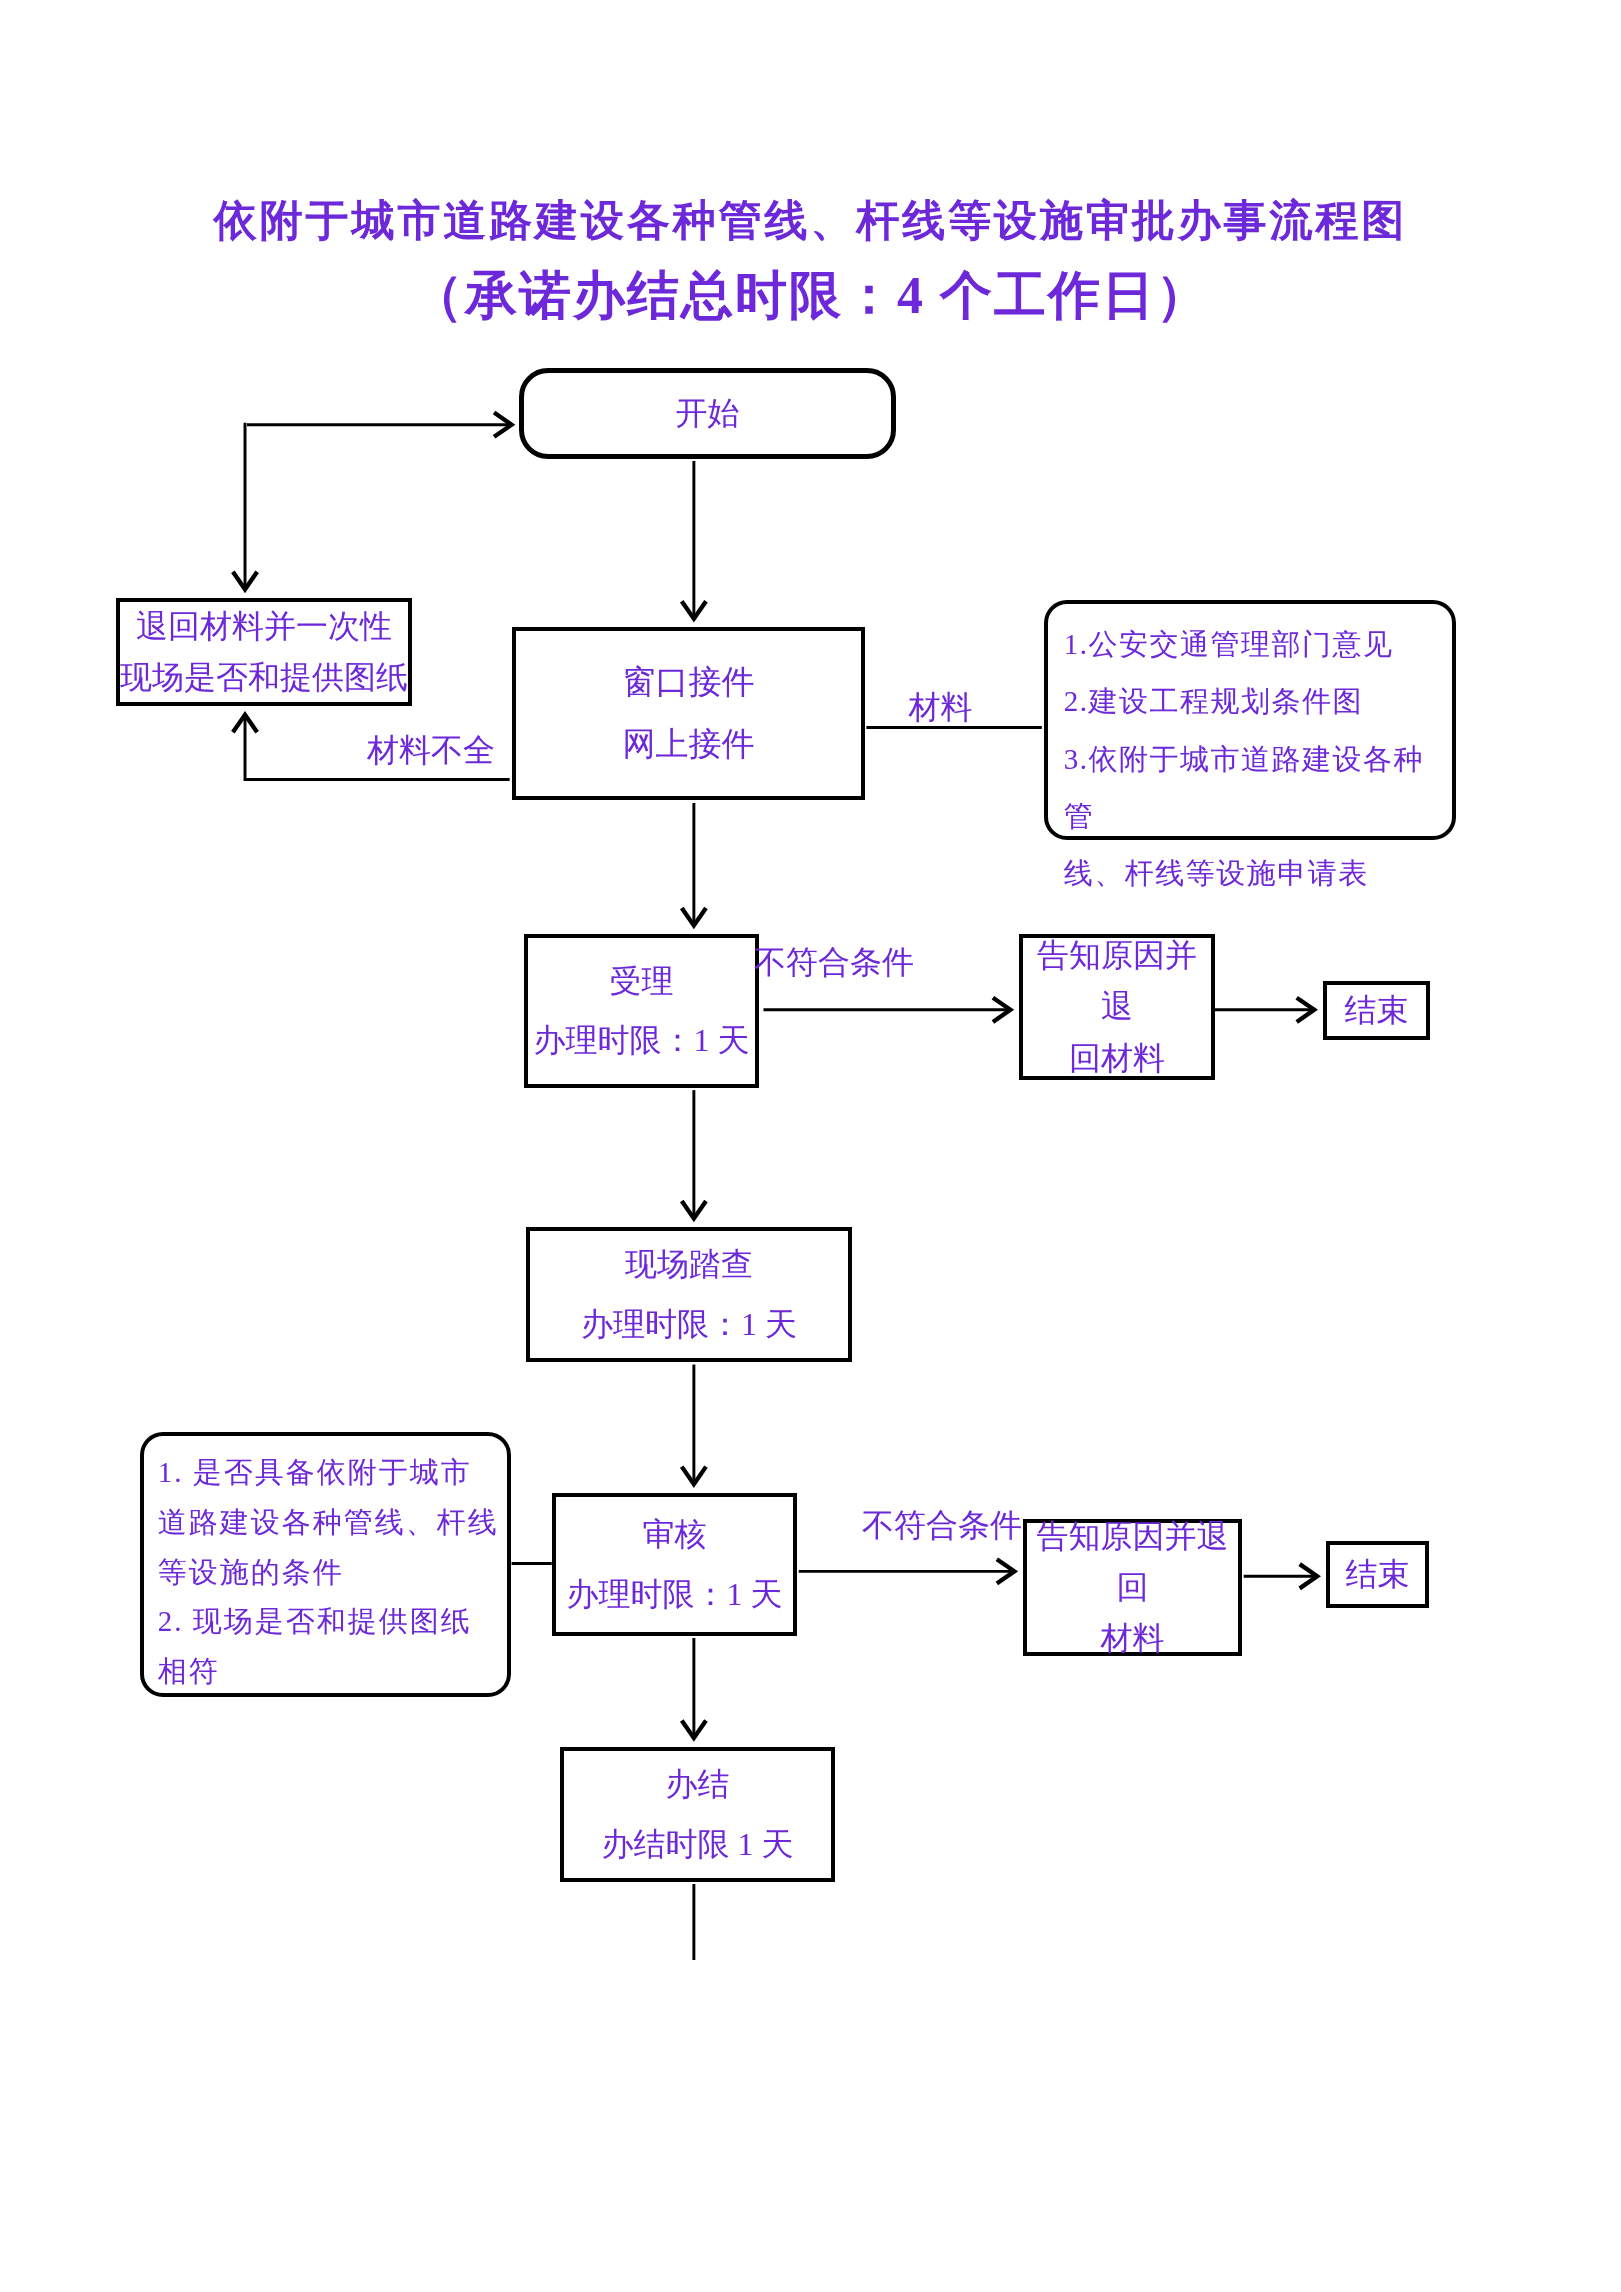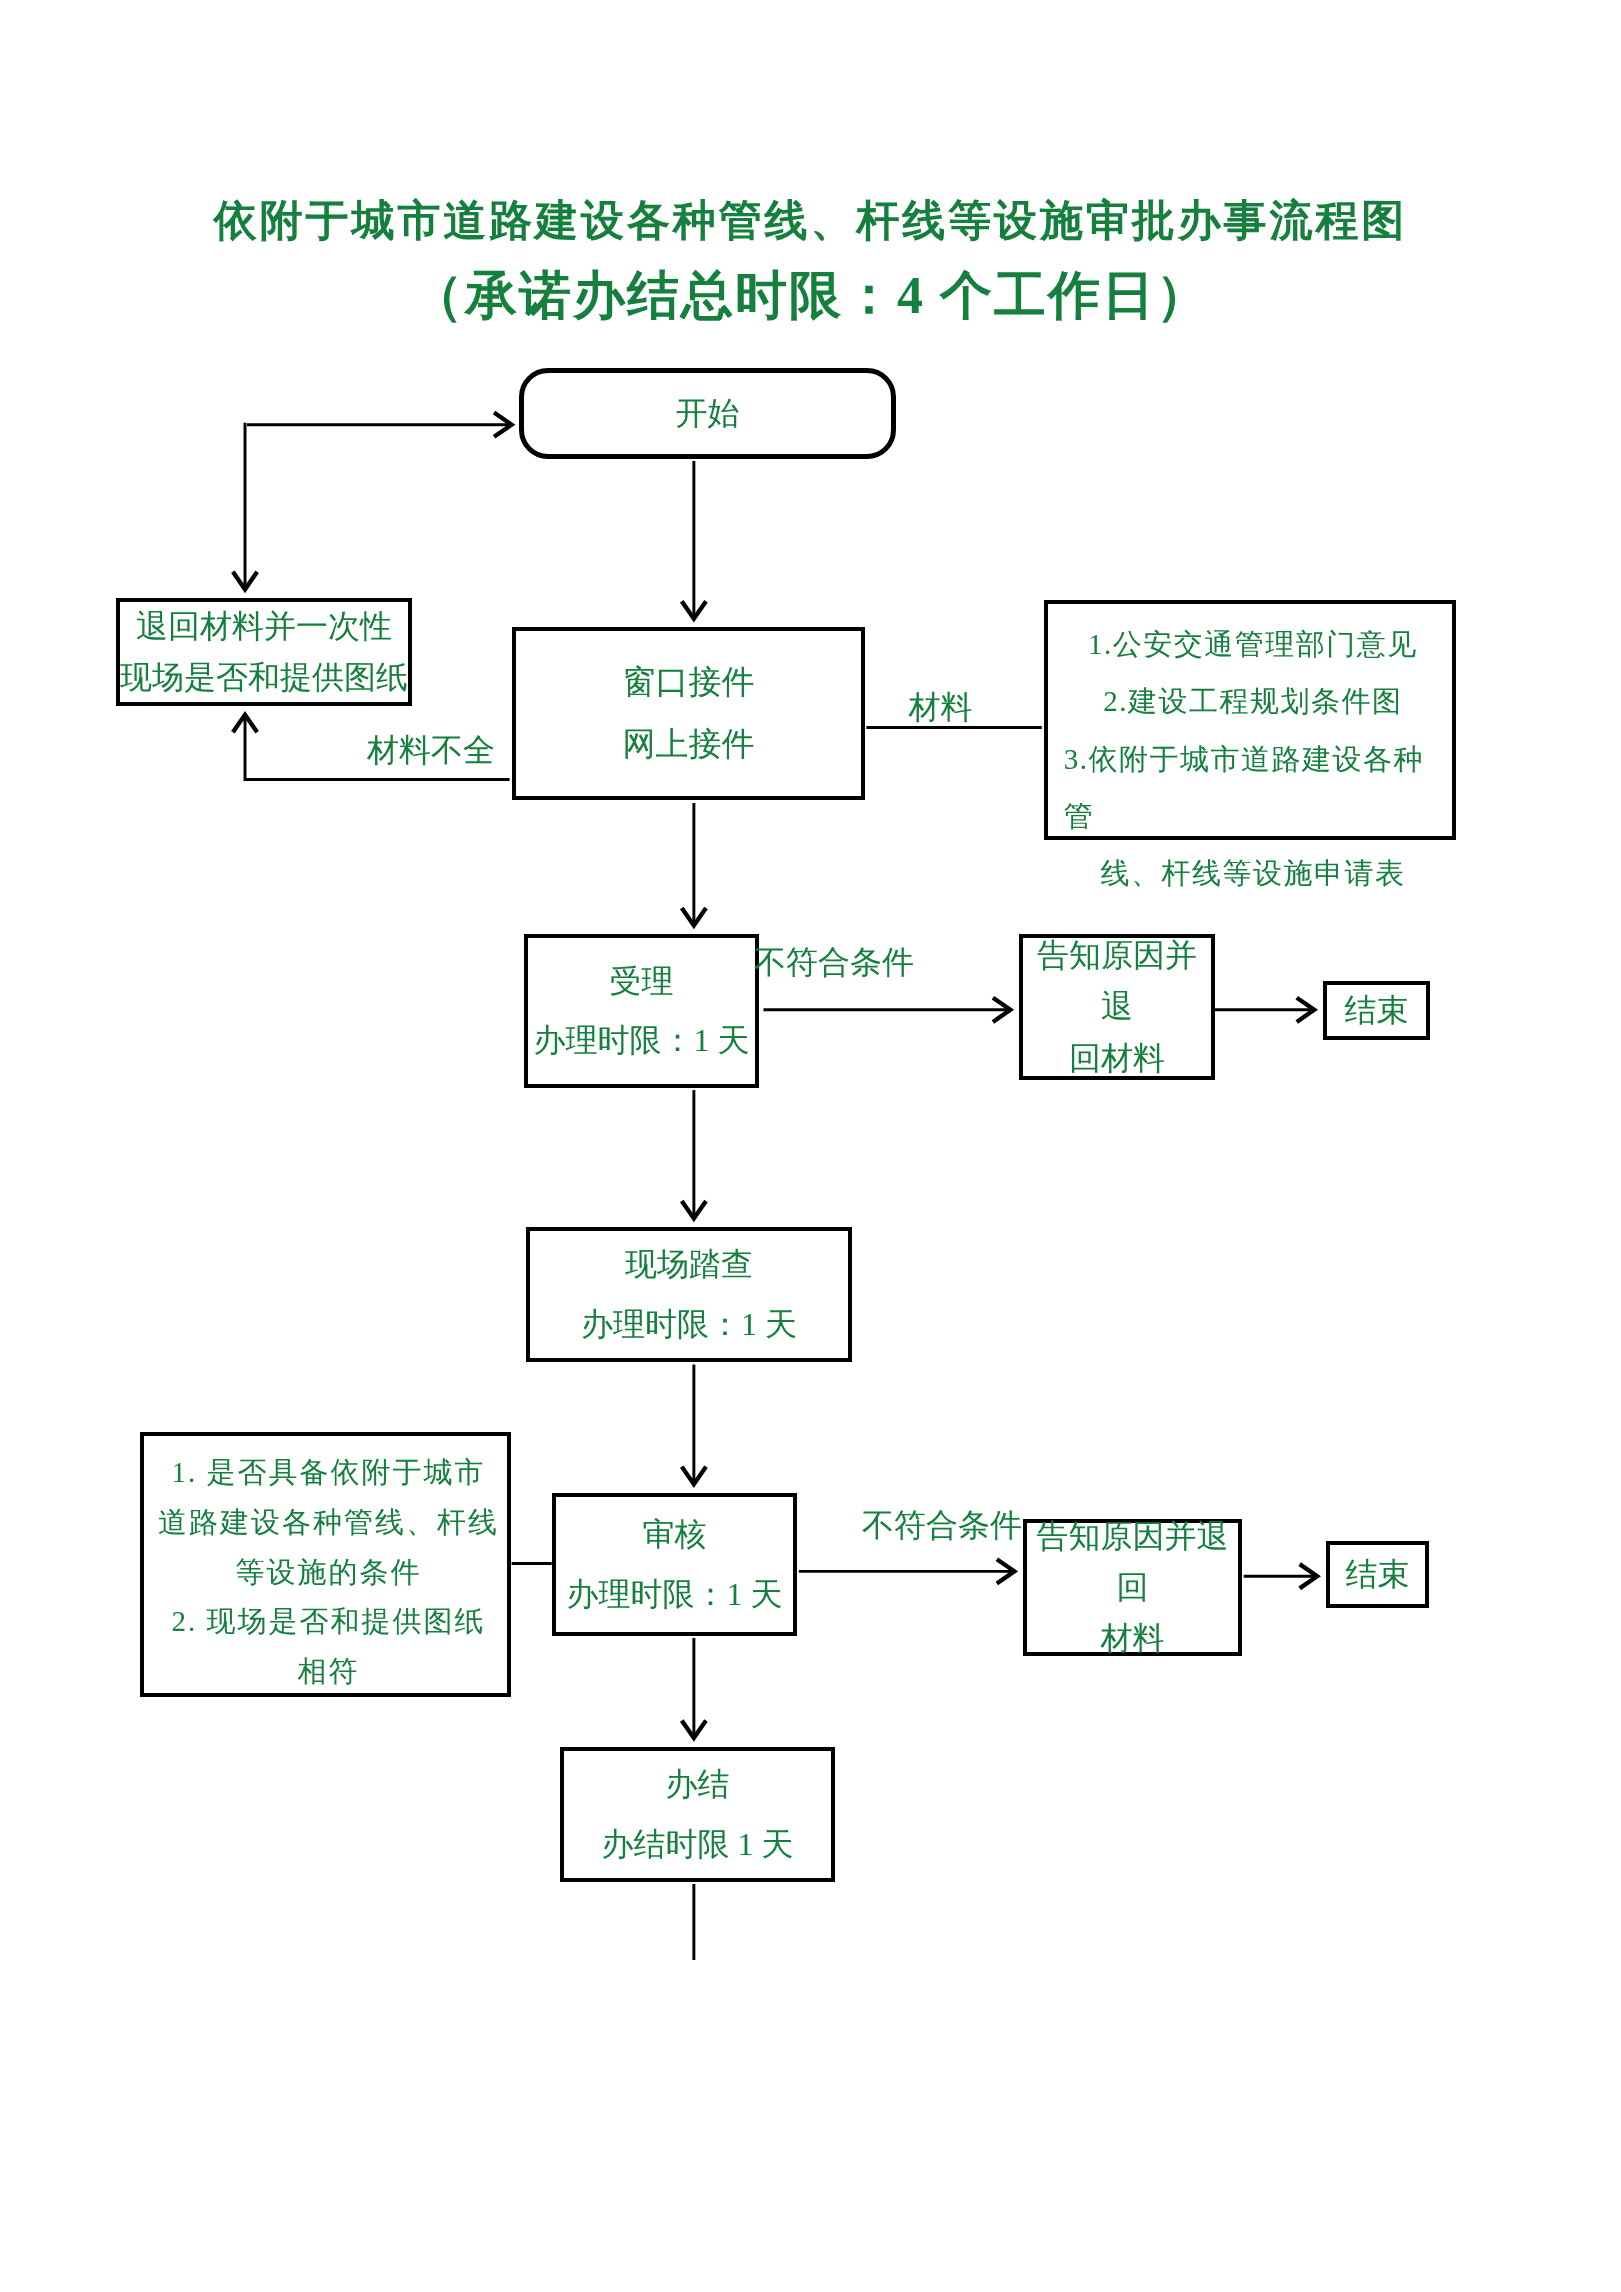"依附于城市道路建设各种管线、杆线等设施审批办事流程图" .canvas { color: #15803d -> #6d28d9 }
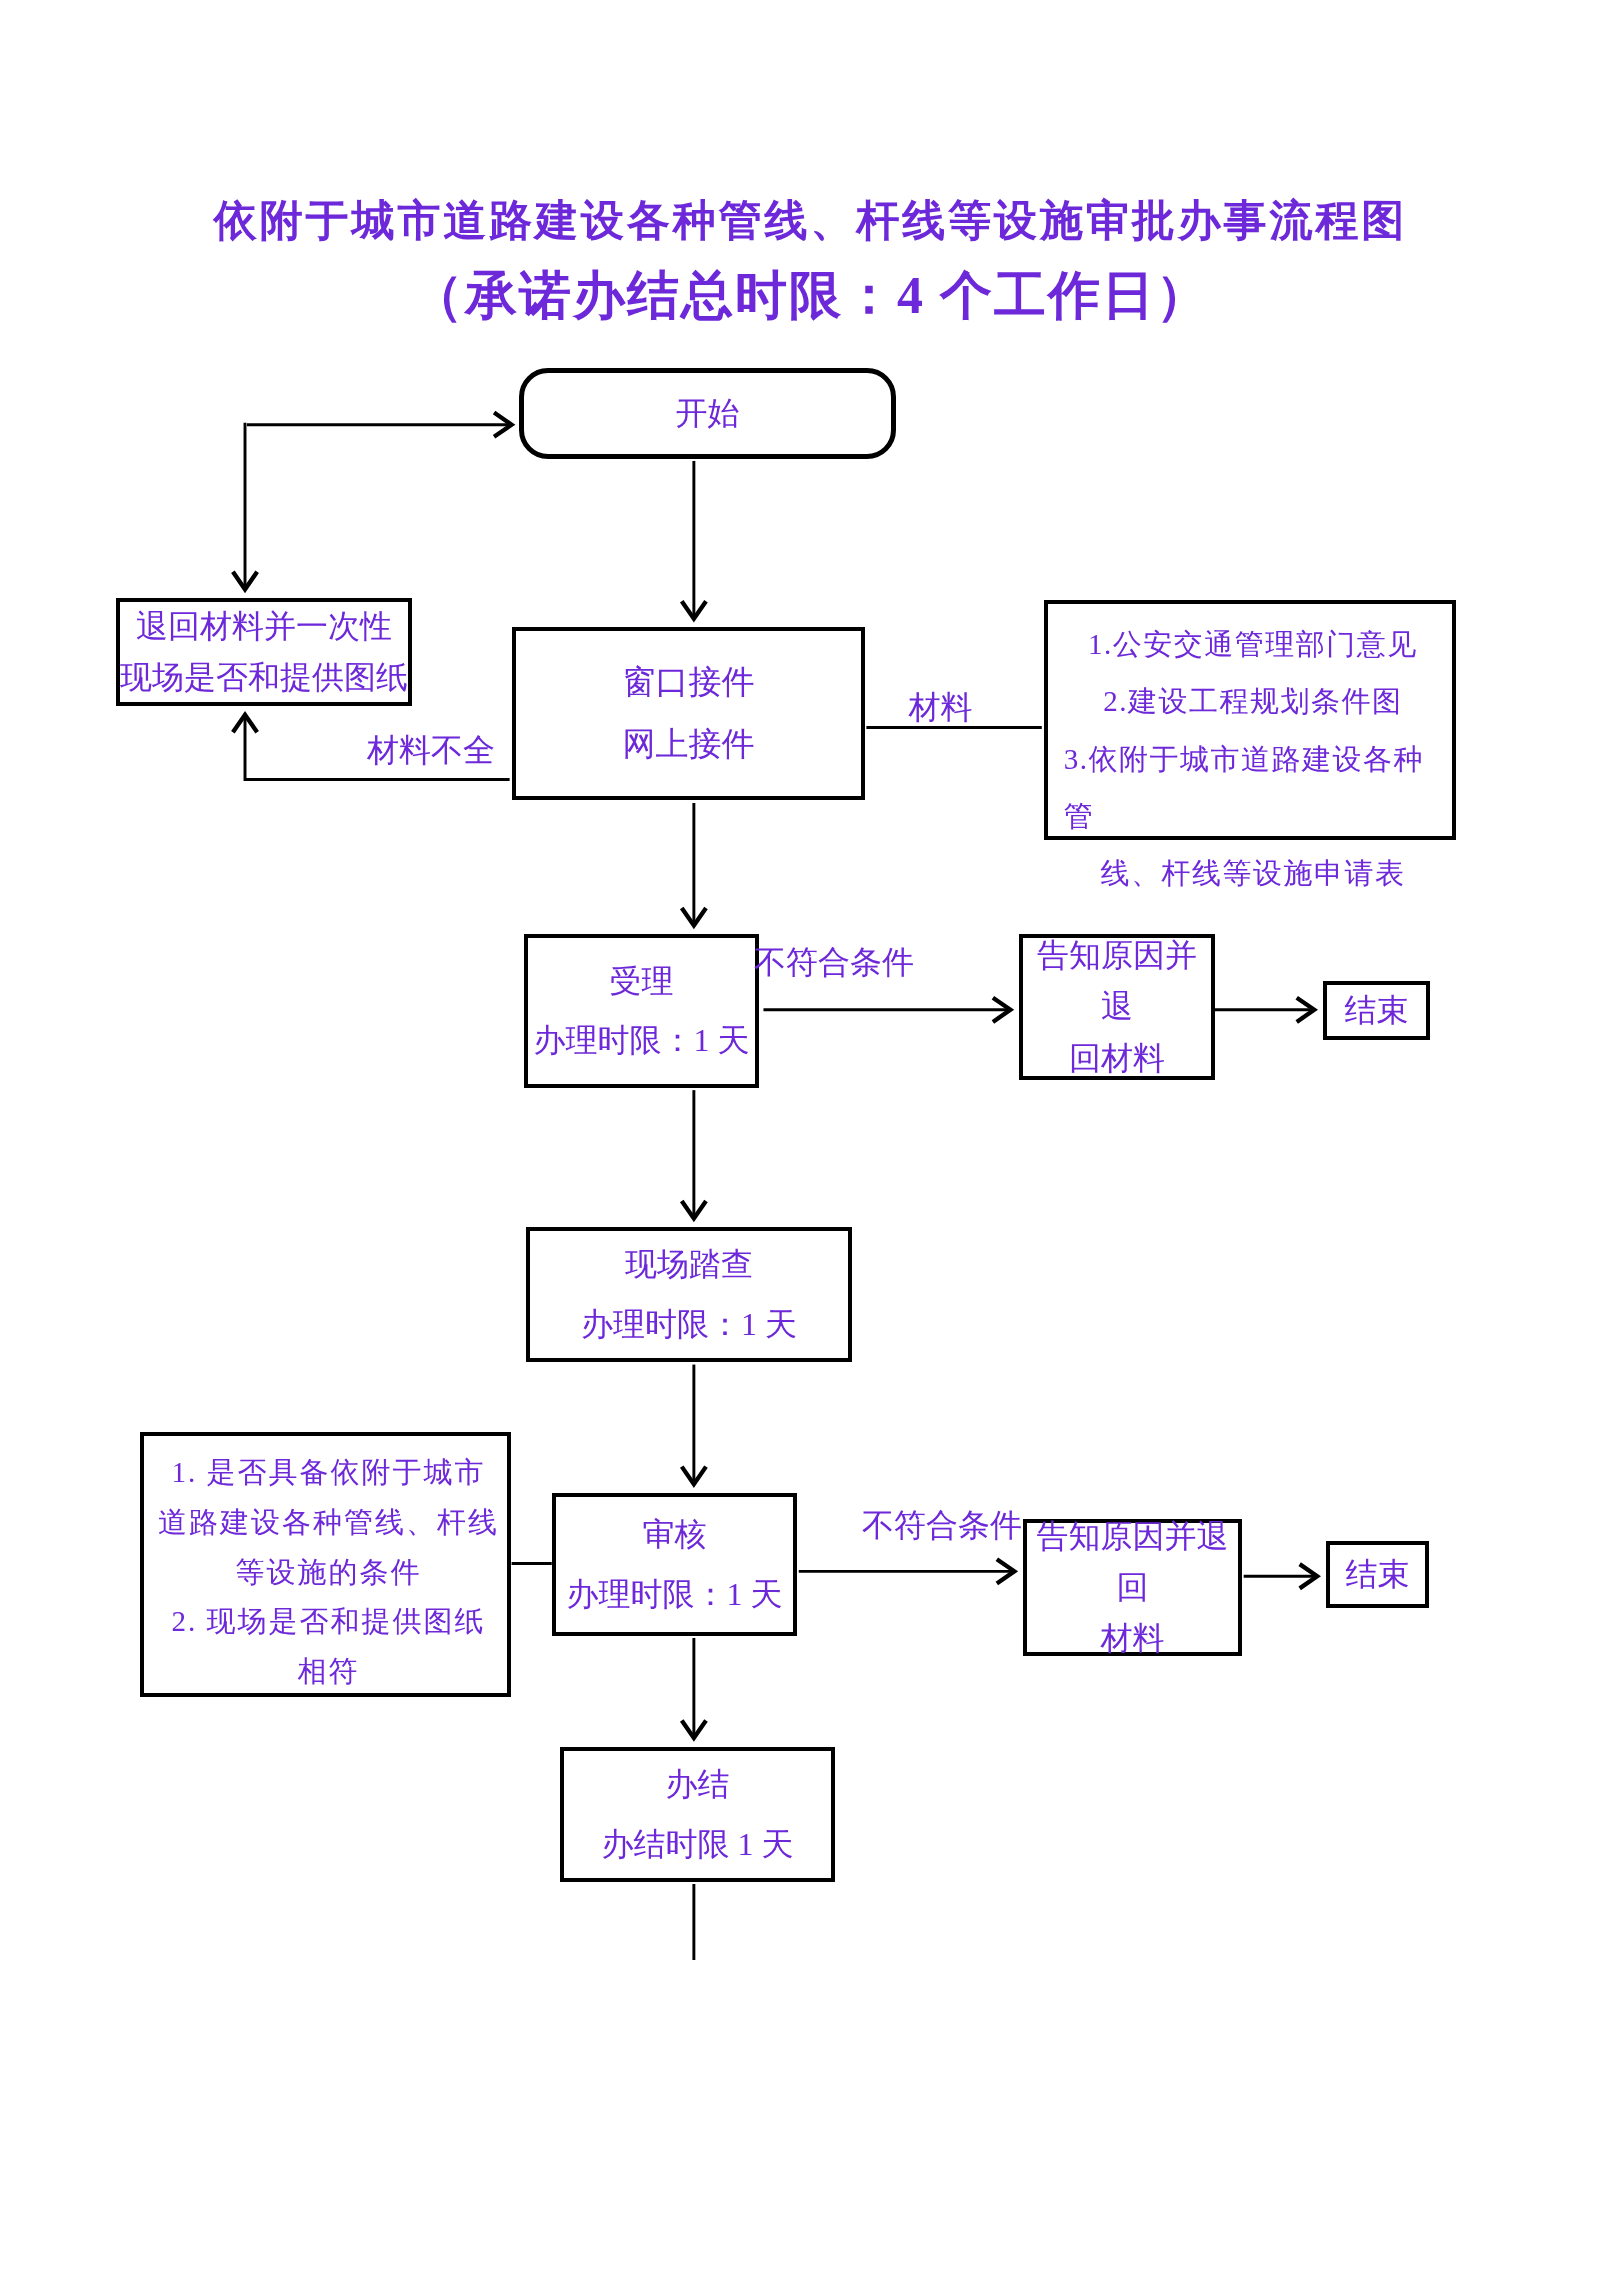"1.公安交通管理部门意见" .box.listing { align-items: center -> flex-start; border-radius: none -> 23px }
